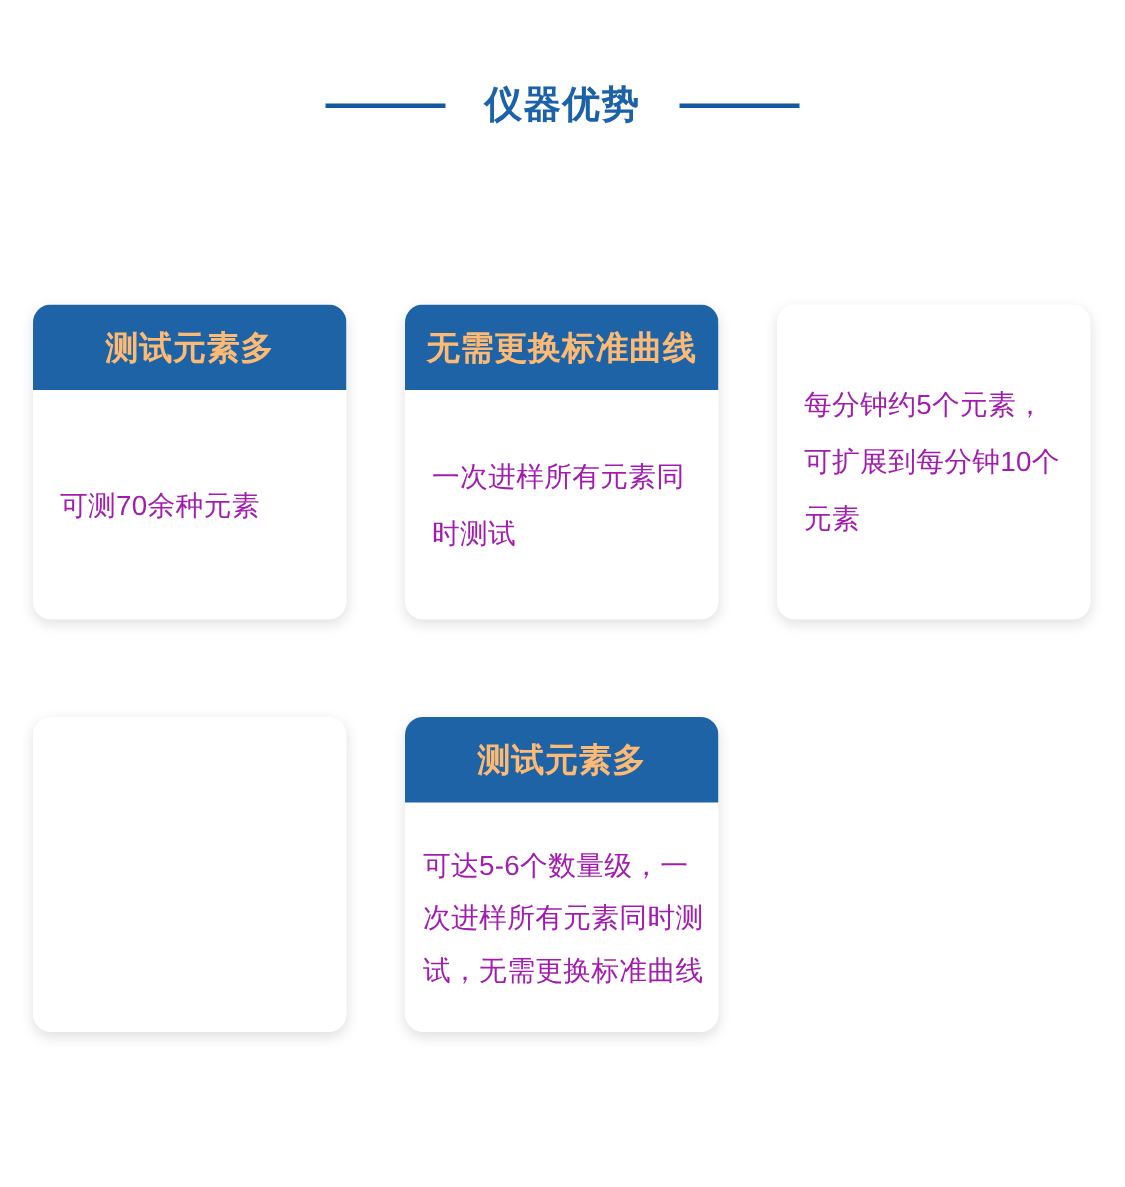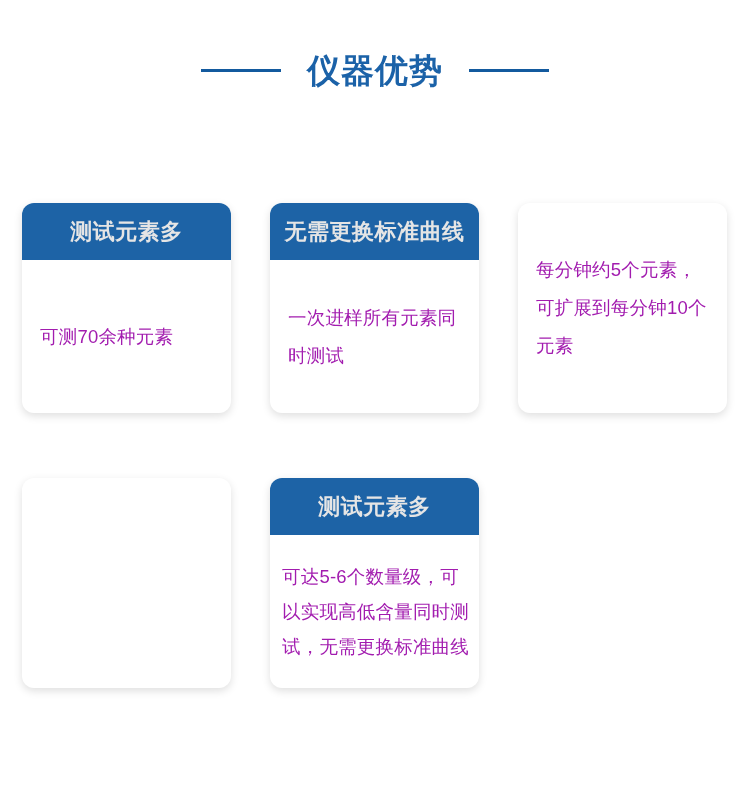"仪器优势" .page-title { font-size: 33px -> 25px }
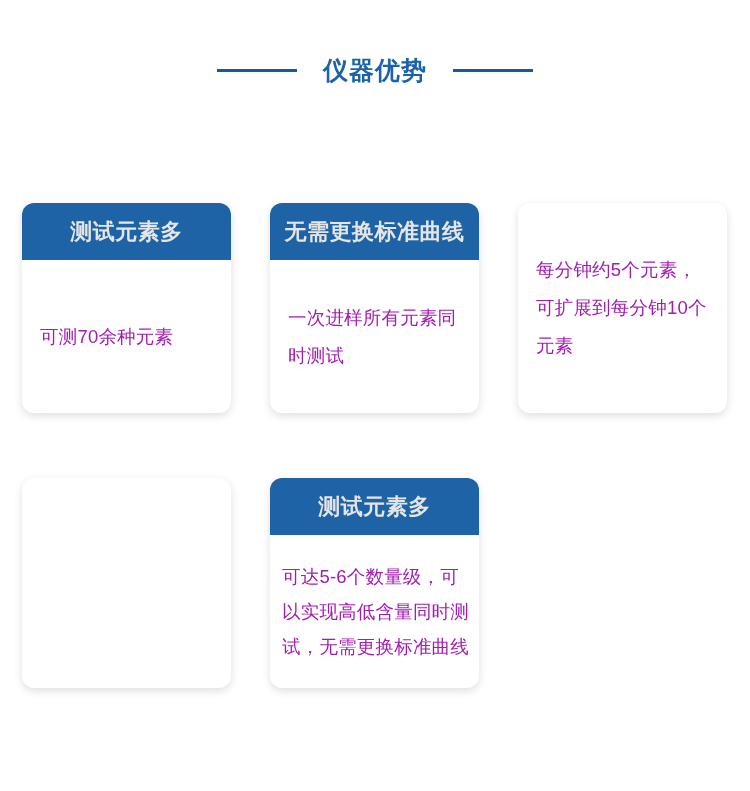"测试元素多" .card-header { color: #e5e5e5 -> #fdba74 }
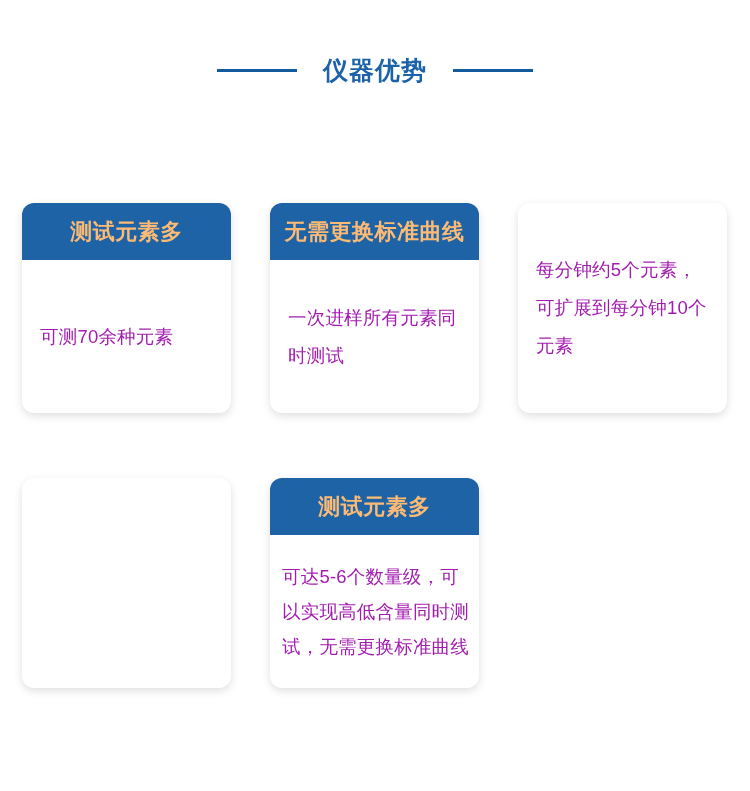"可达5-6个数量级，可以实现高低含量同时测试，无需更换标准曲线" div.card-text { text: 可以实现高低含量 -> 一次进样所有元素 }
